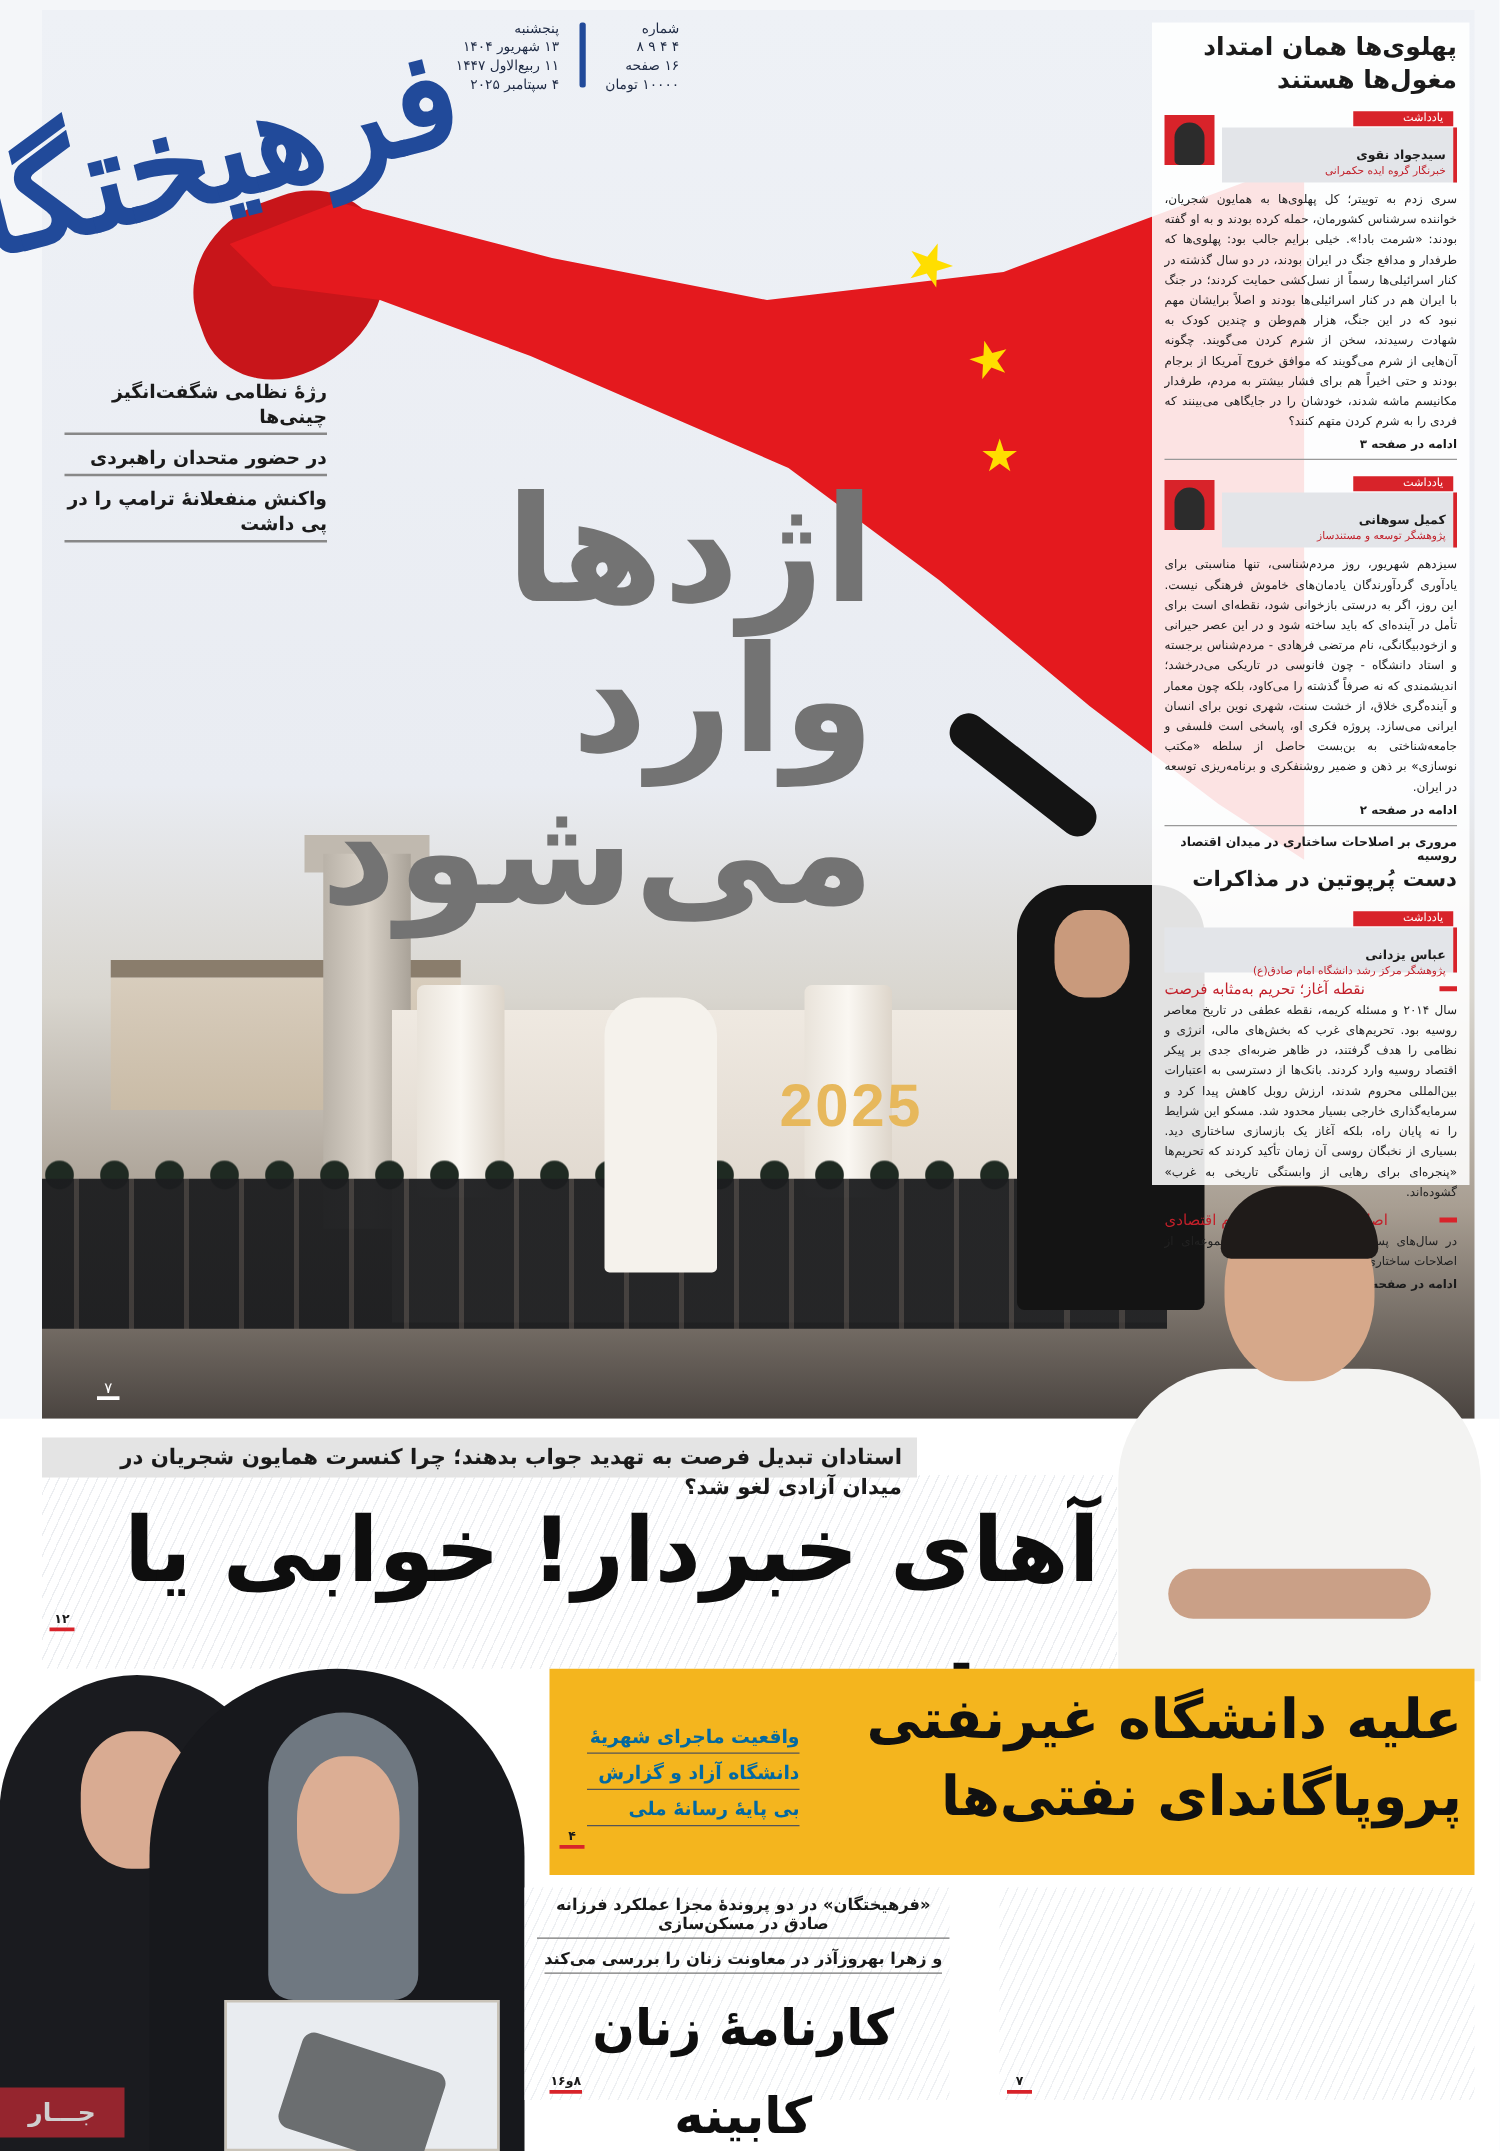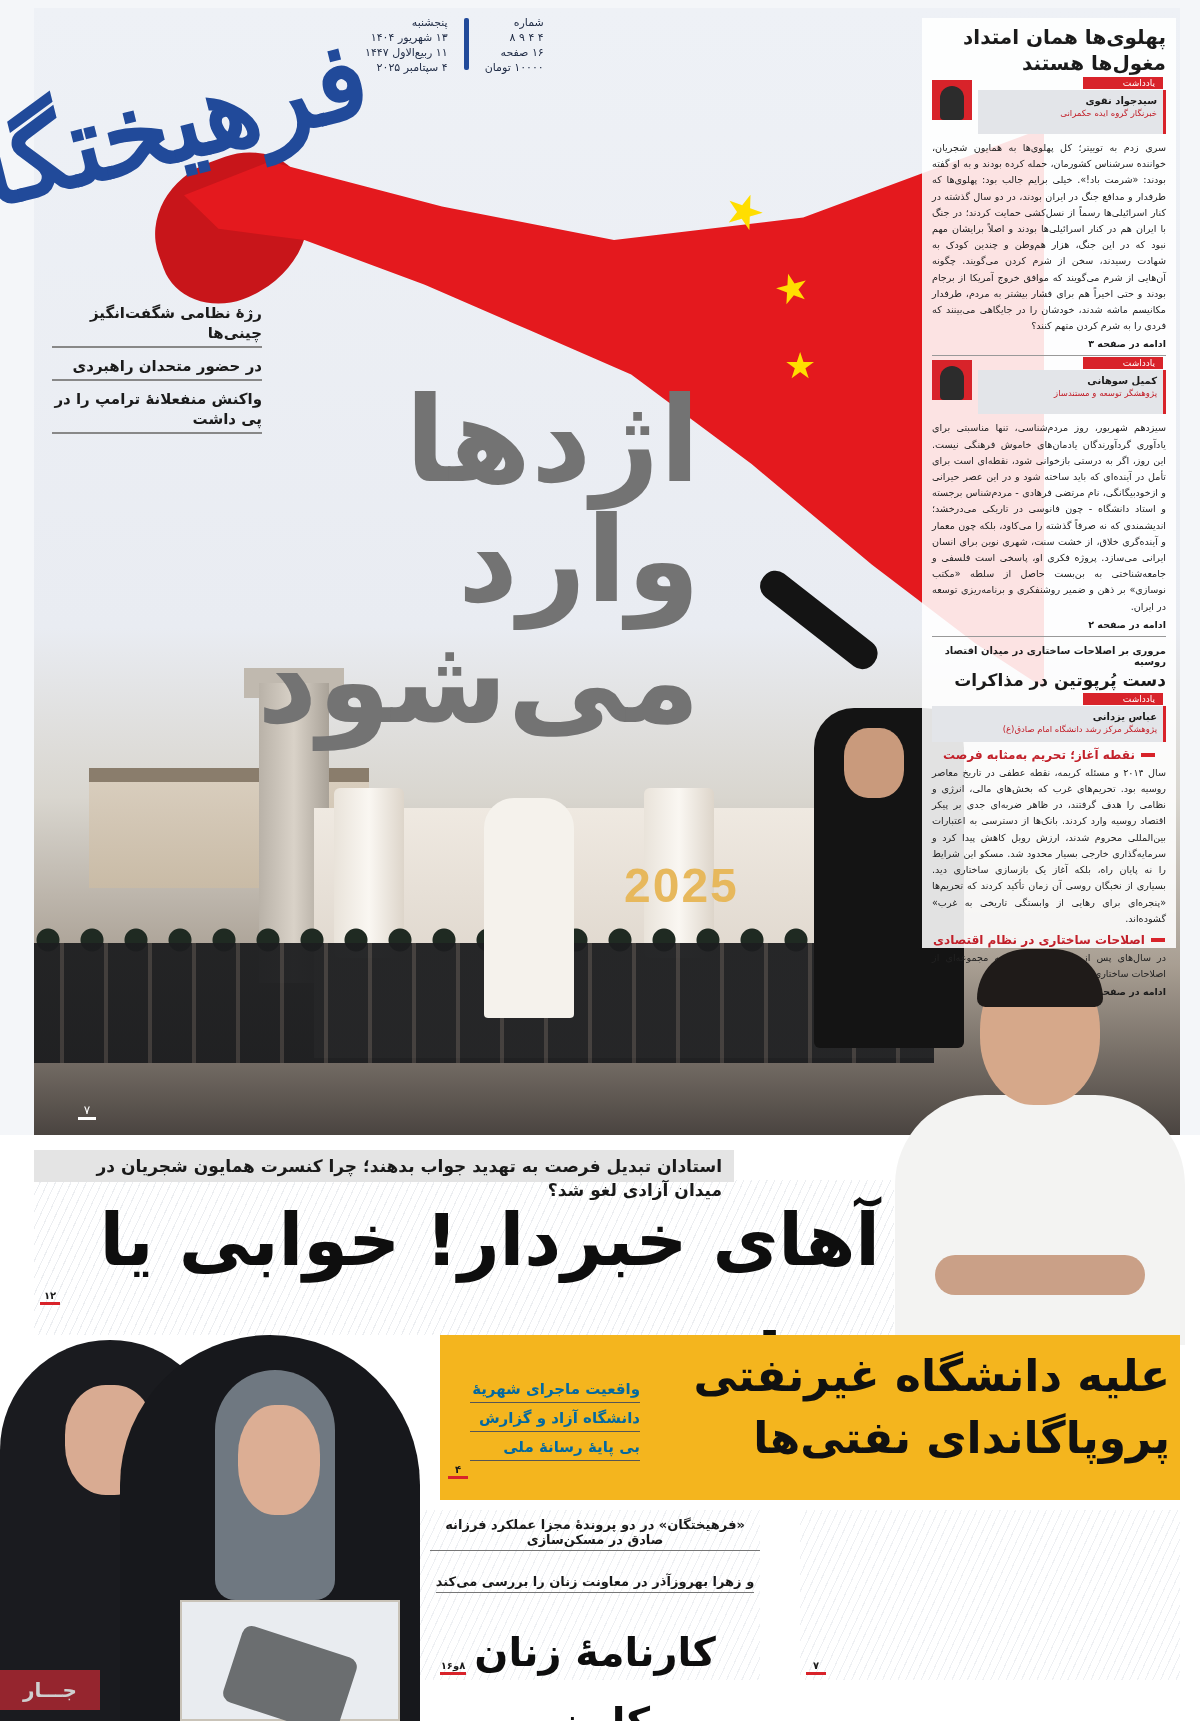"یادداشت" .byline { margin: 14px 0 6px 46px -> 26px 0 6px 46px; padding: 4px 6px -> 16px 6px }
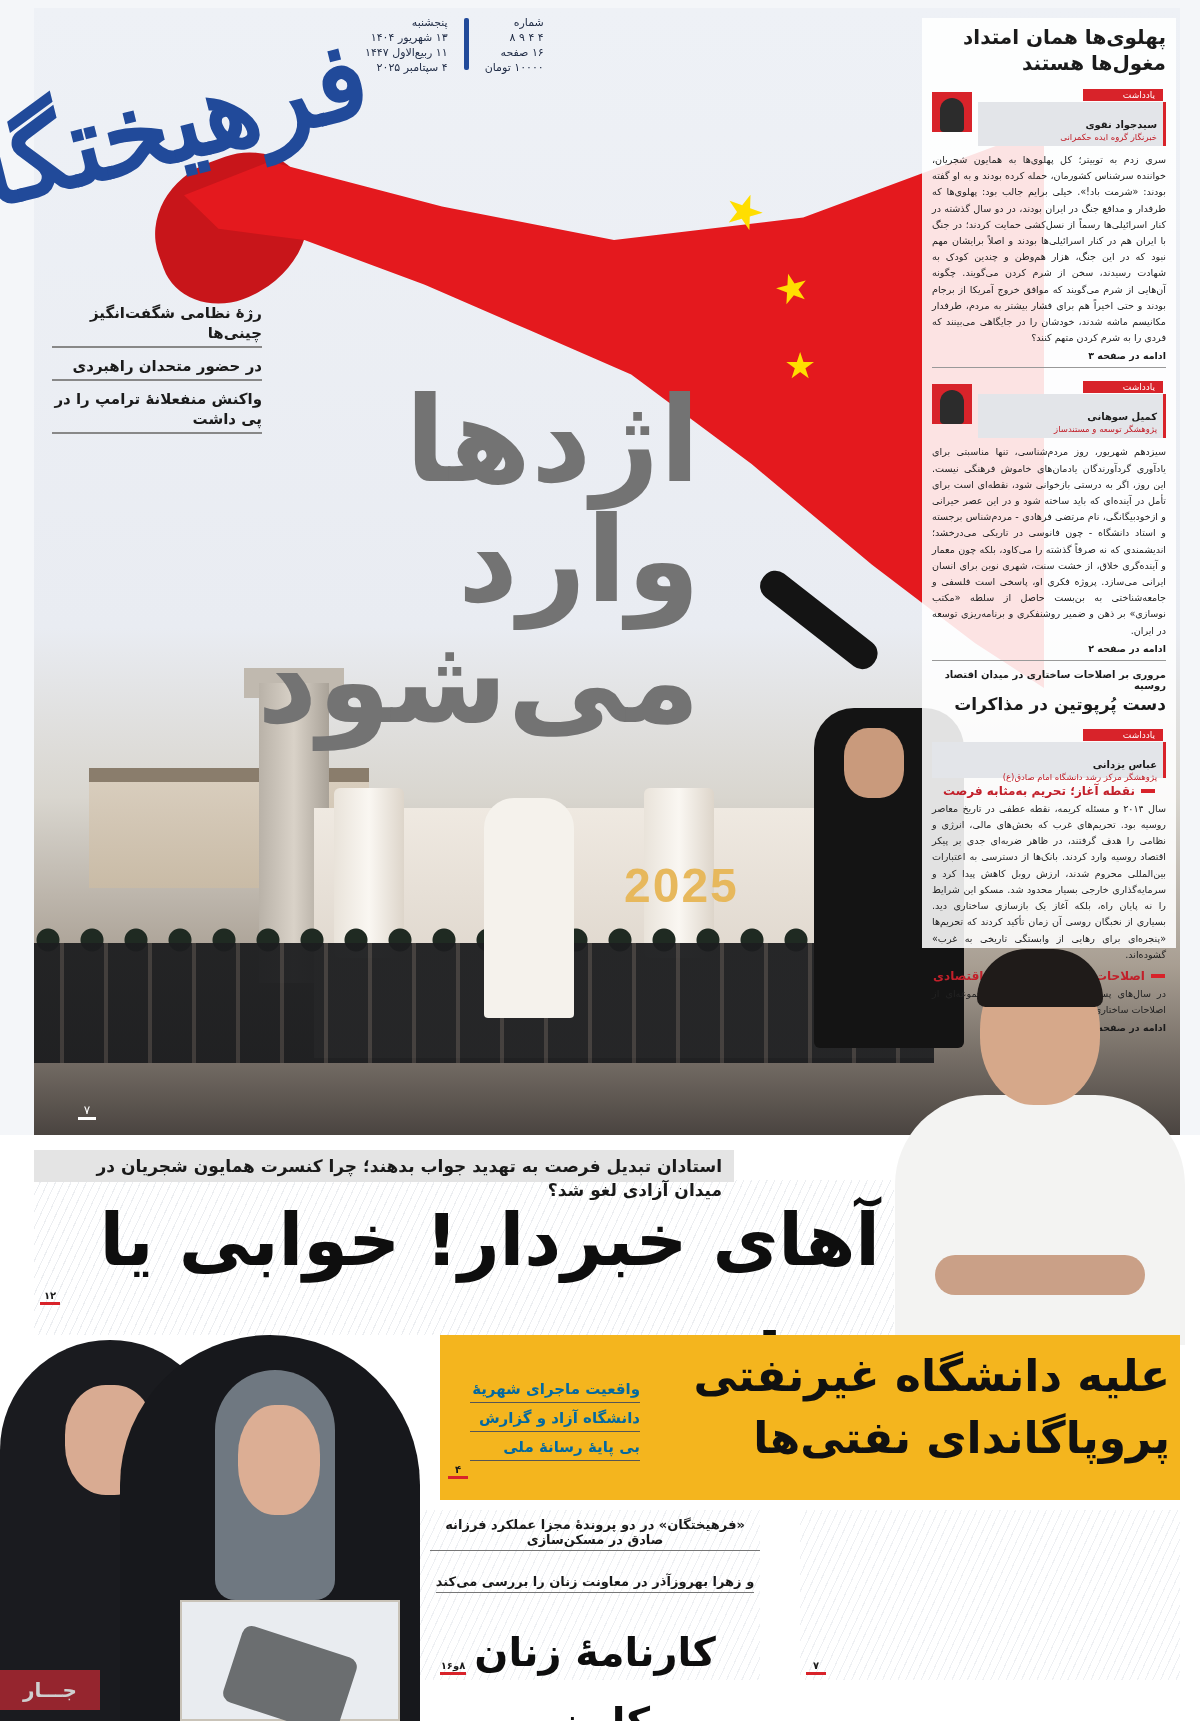"نقطه آغاز؛ تحریم به‌مثابه فرصت" .subhead { font-weight: bold -> normal; justify-content: center -> space-between }
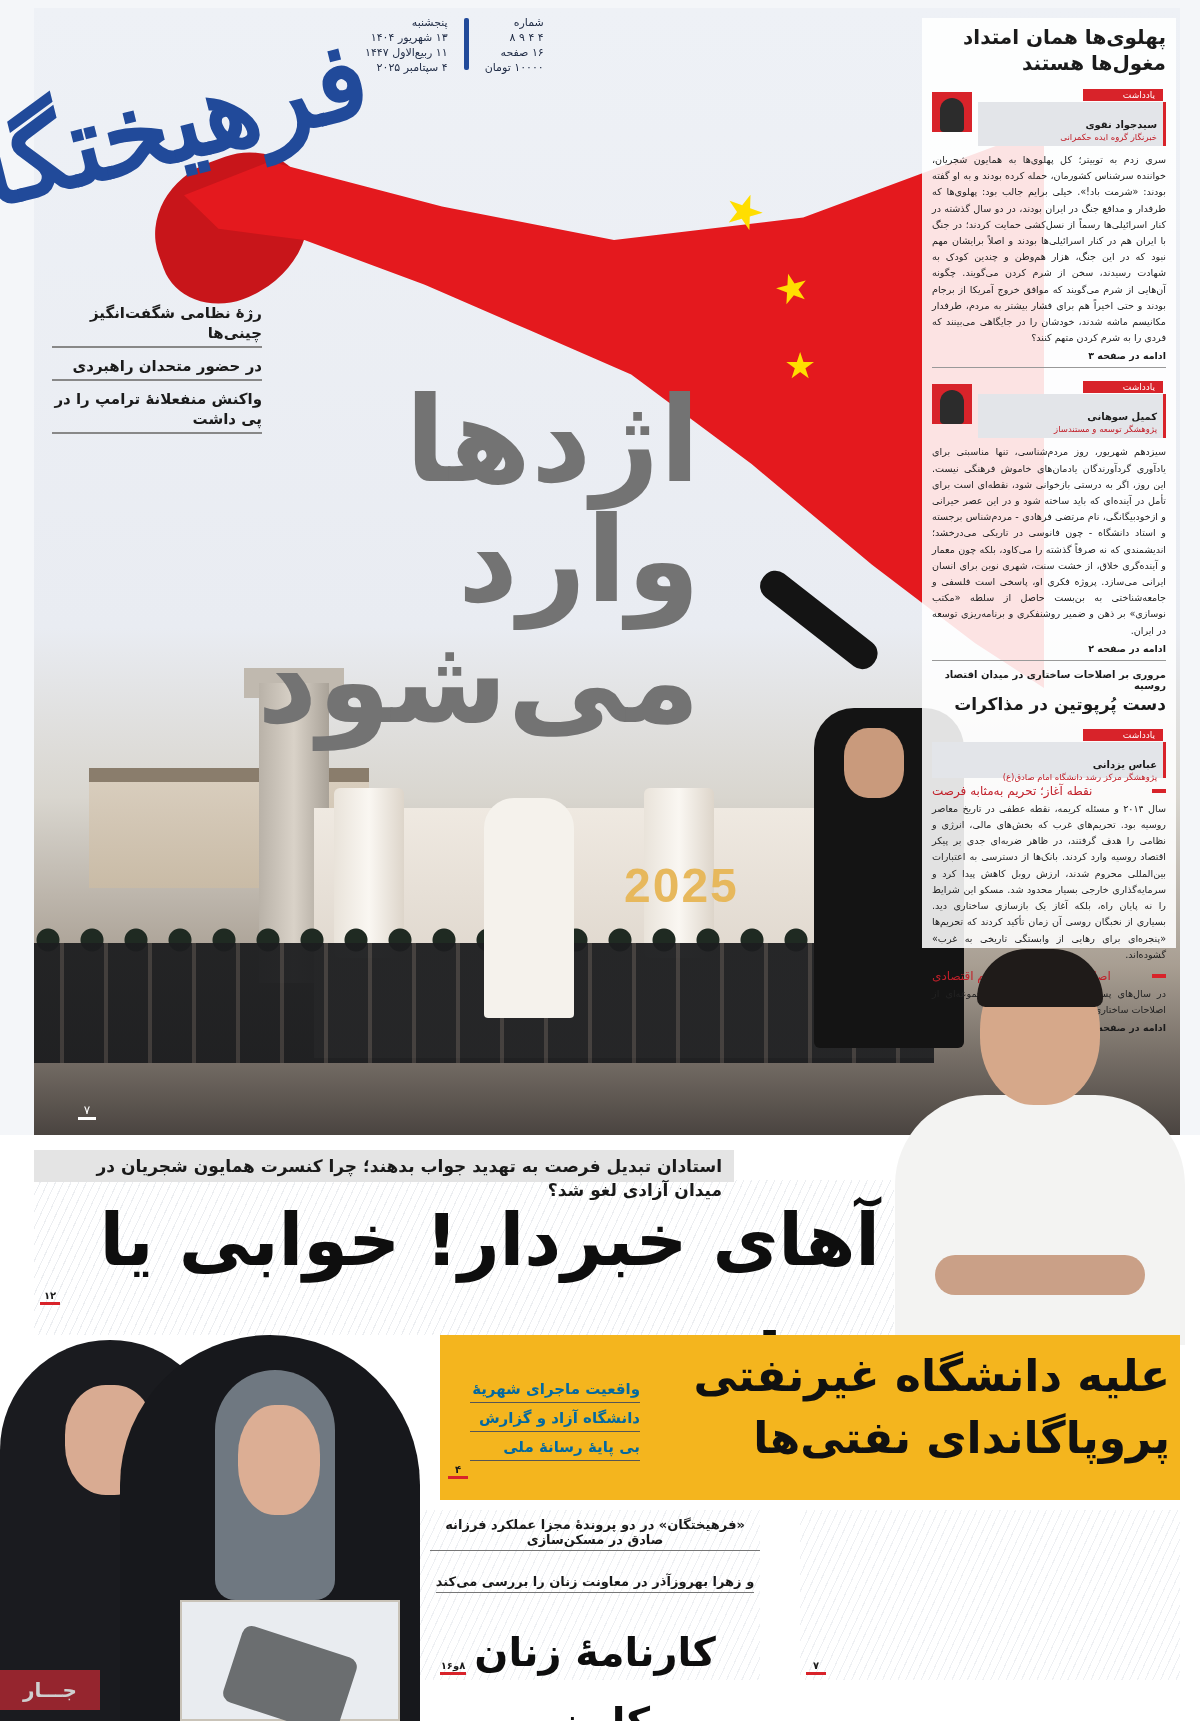"«فرهیختگان» در دو پروندهٔ مجزا" .story .d { margin: 0 auto 20px -> 0 auto 5px }
